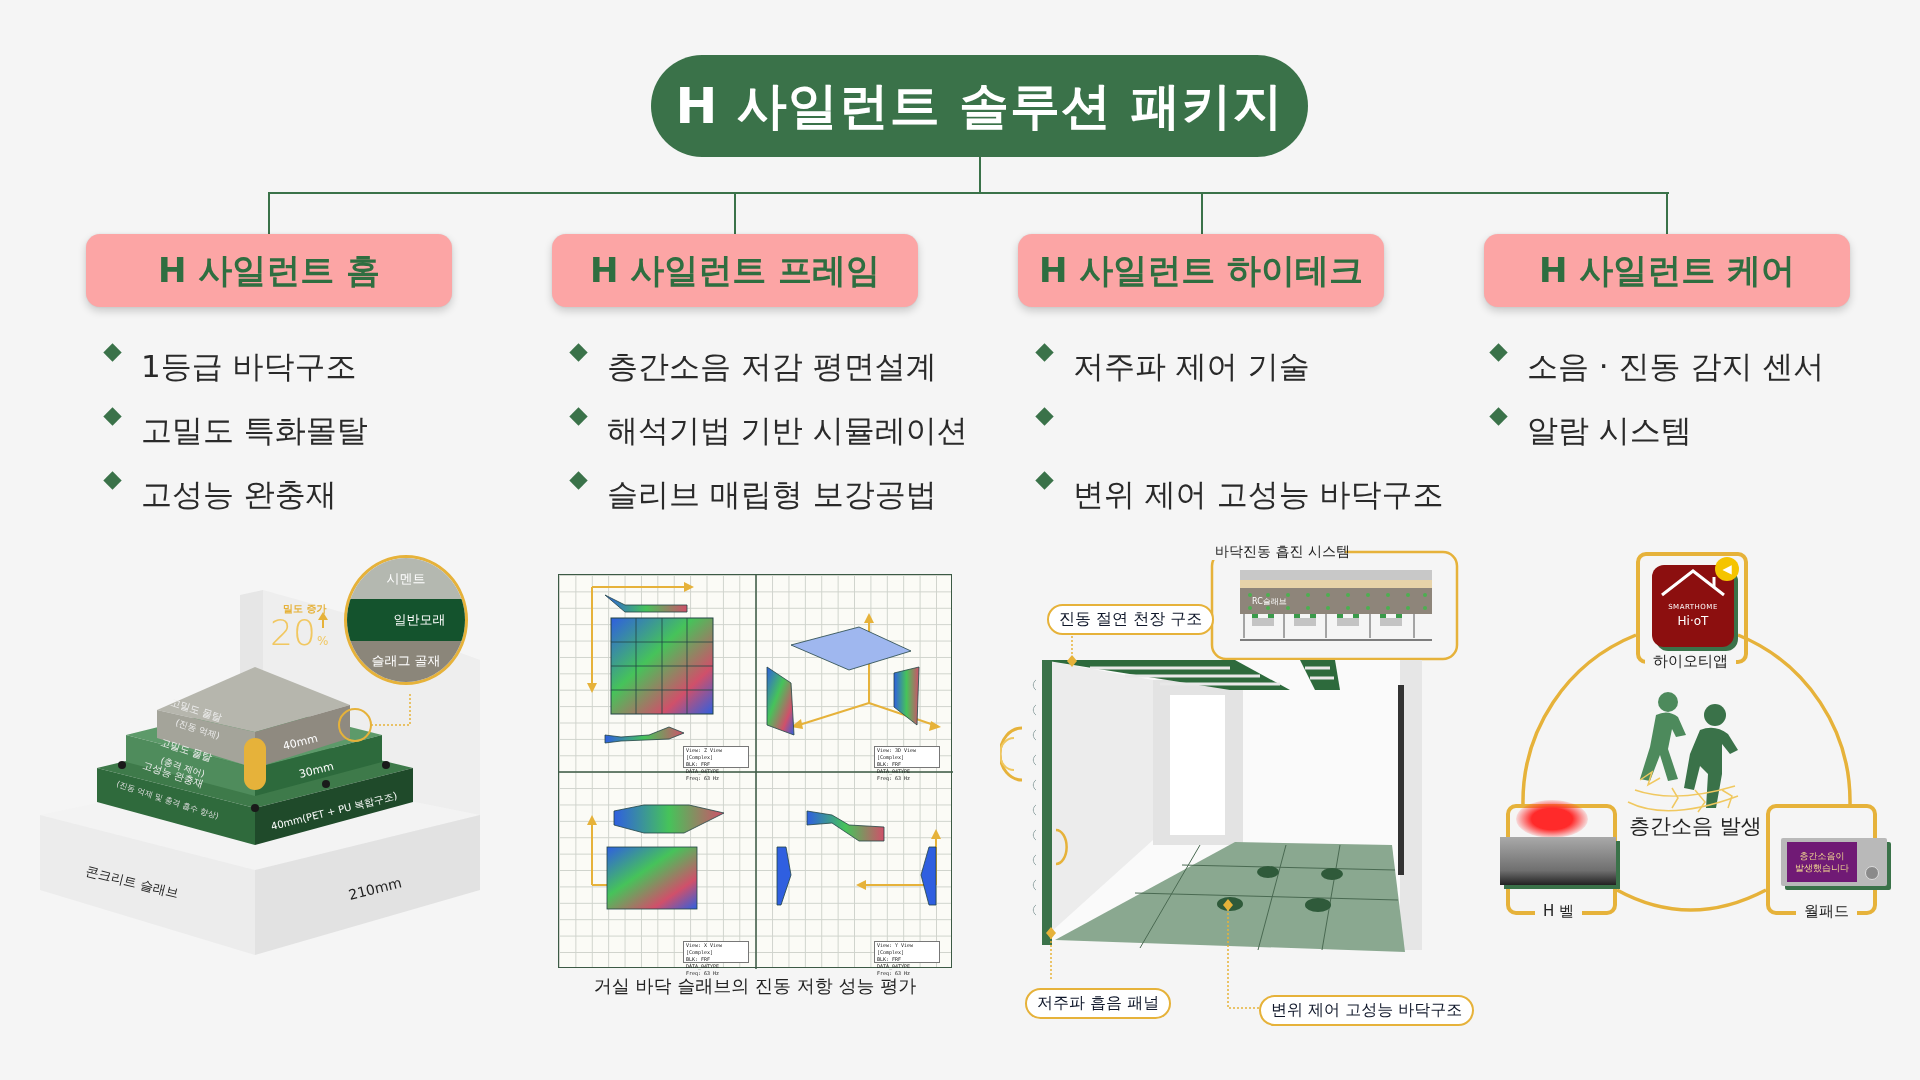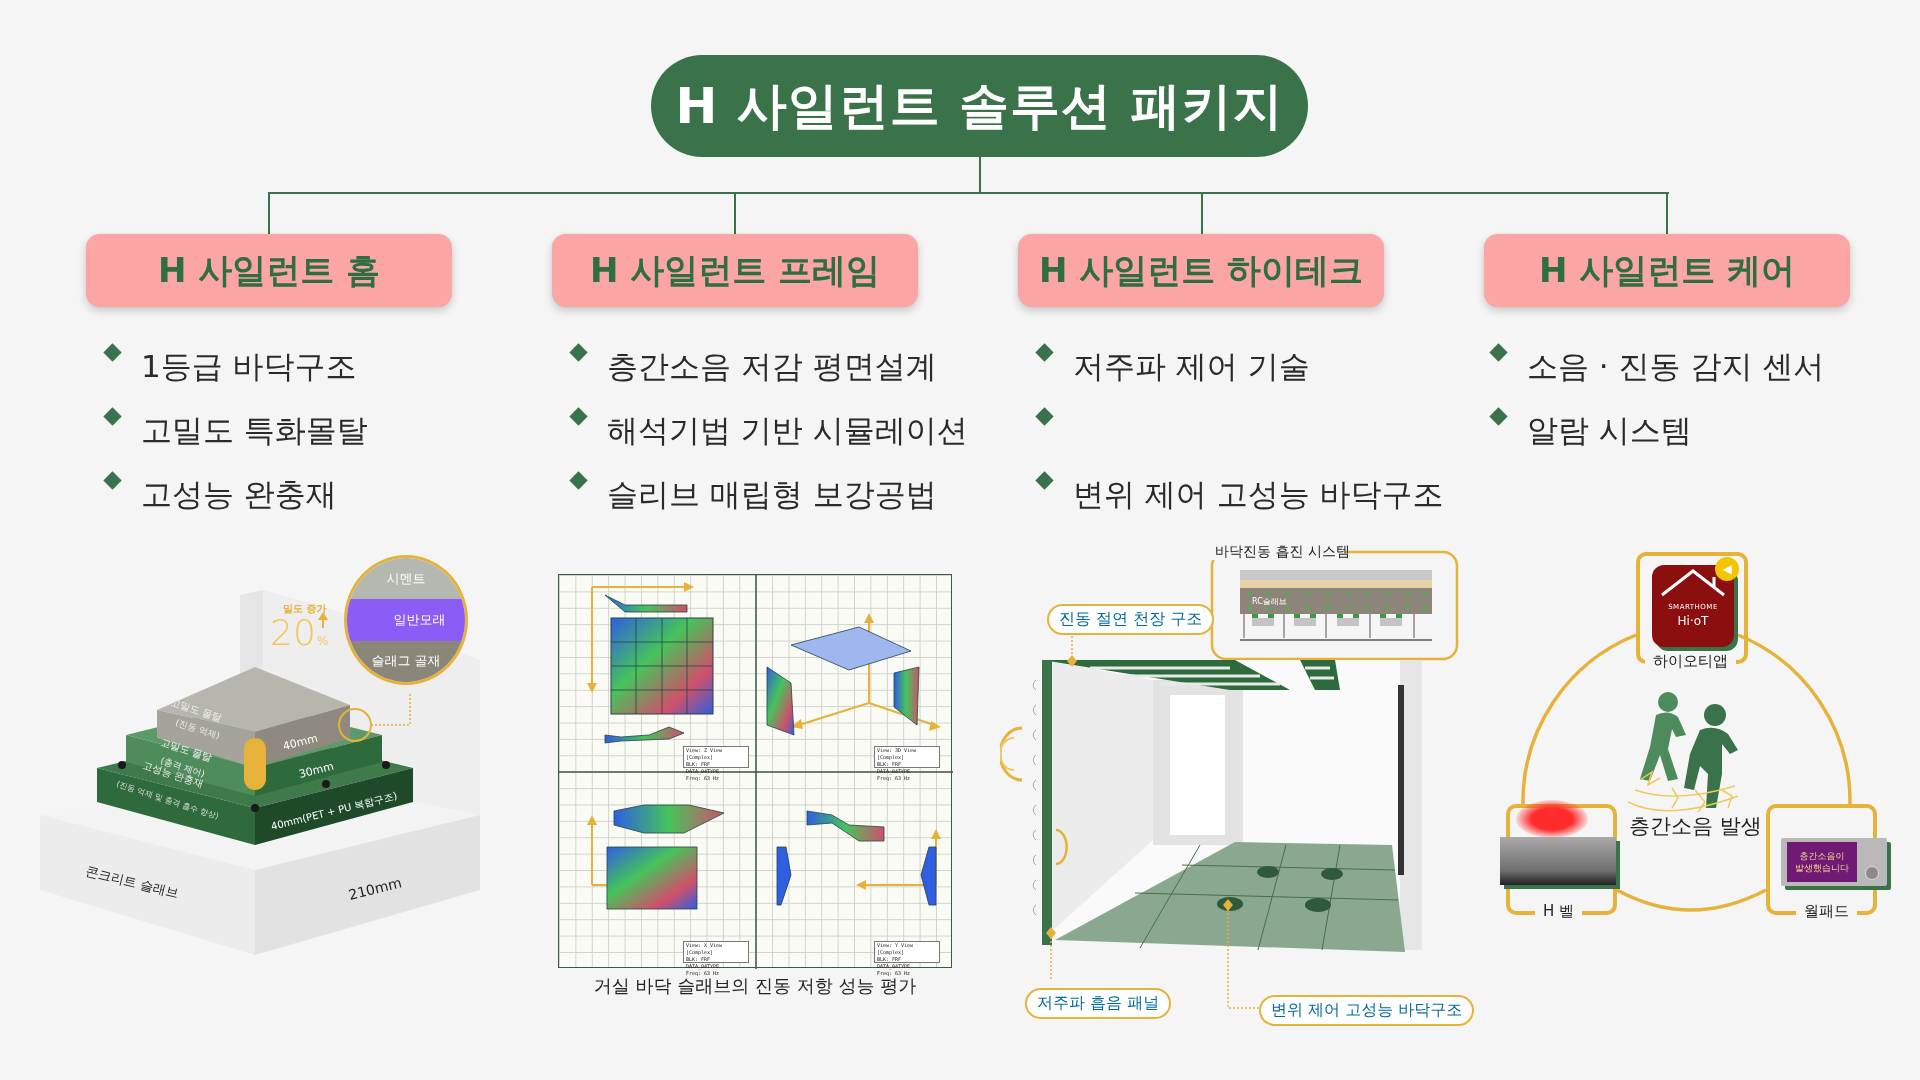"일반모래" div.circ-band { background: #8b5cf6 -> #14532d }
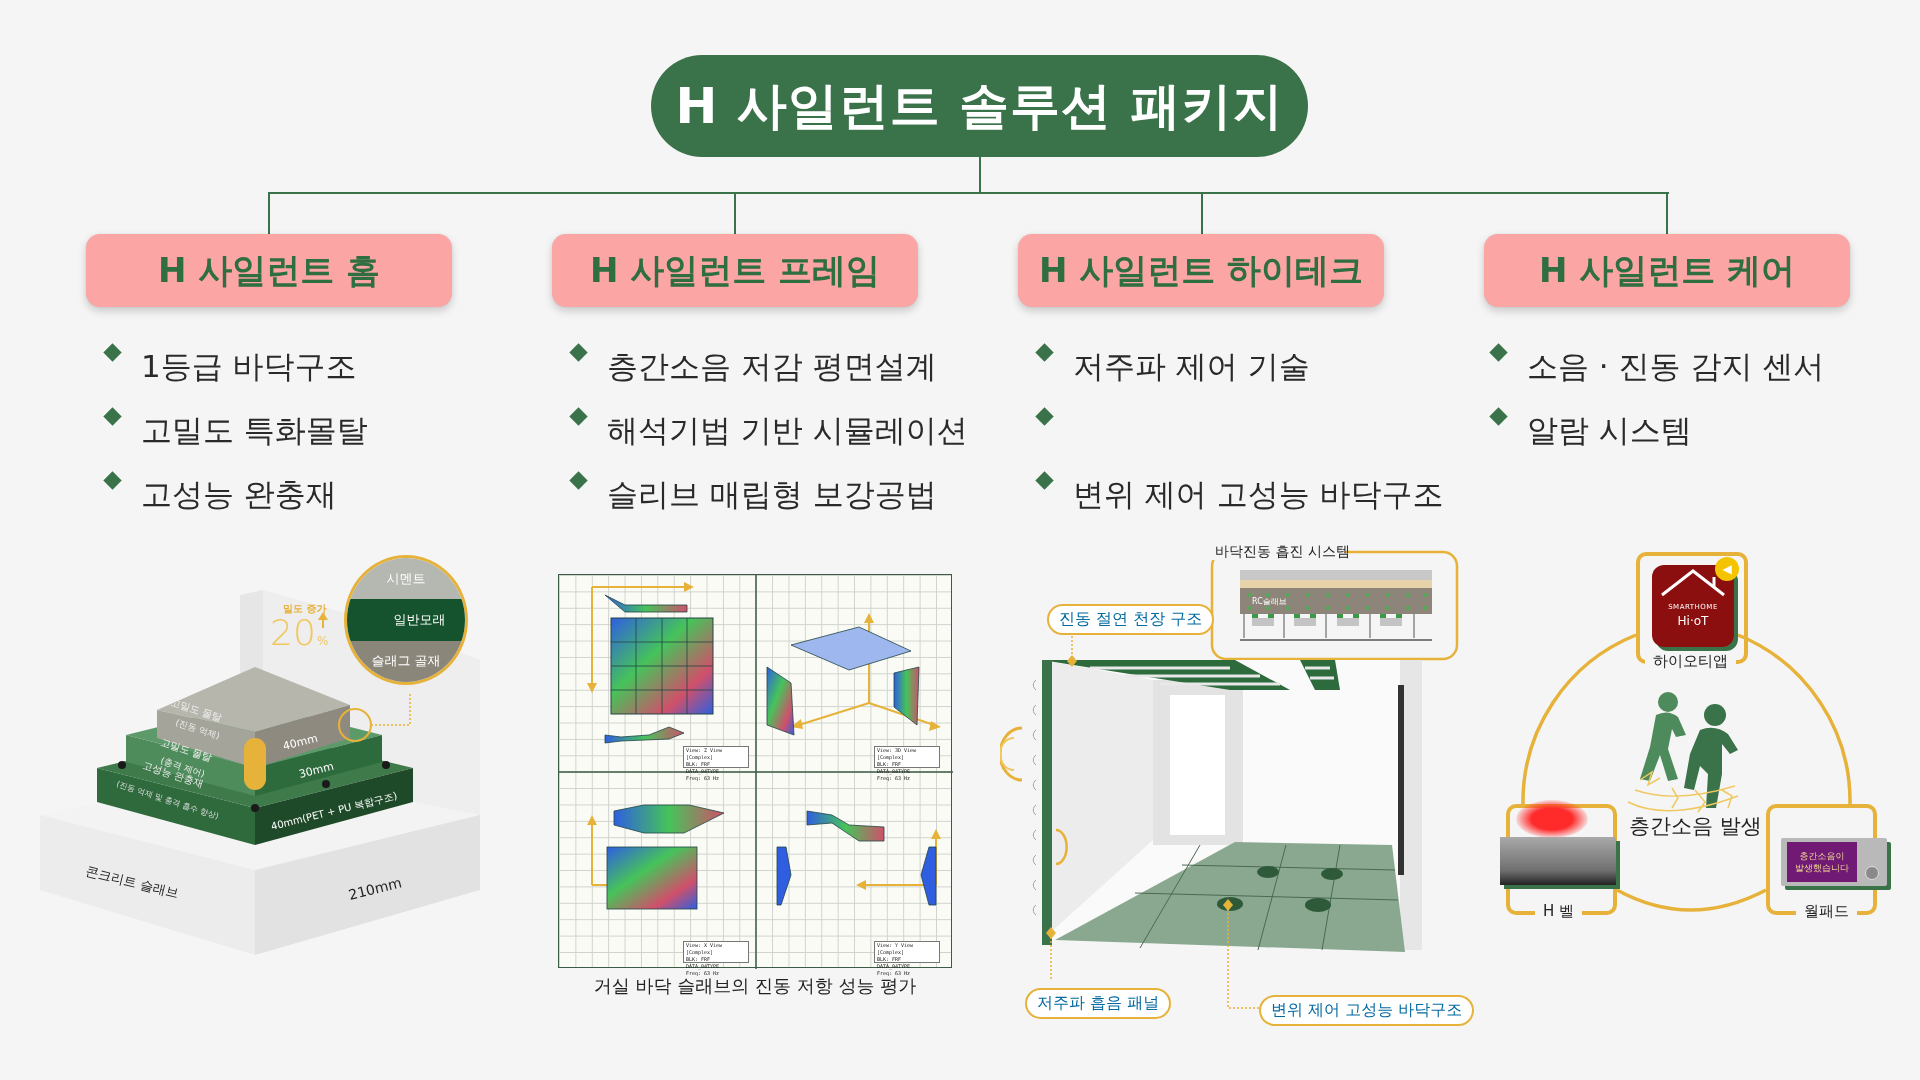"진동 절연 천장 구조" .pill-label { color: #0369a1 -> #0f172a }
